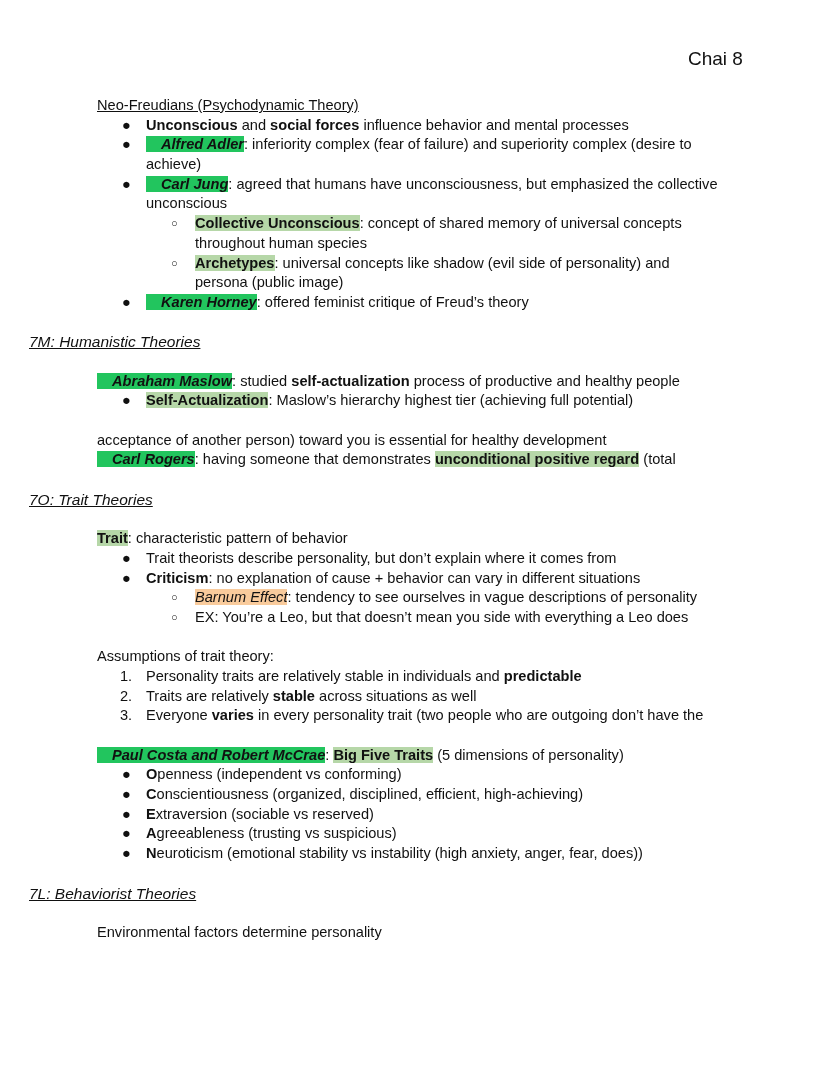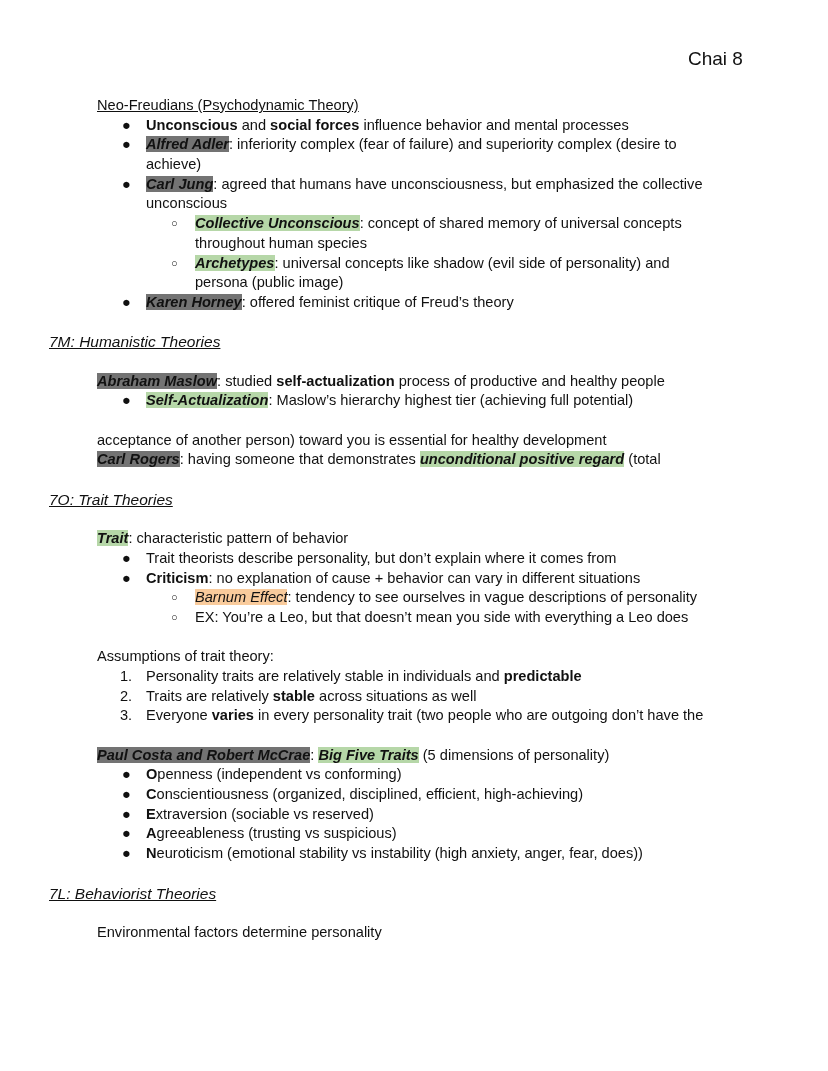"Alfred Adler" .hl-blue { background: #737373 -> #22c55e; padding-left: none -> 15px }
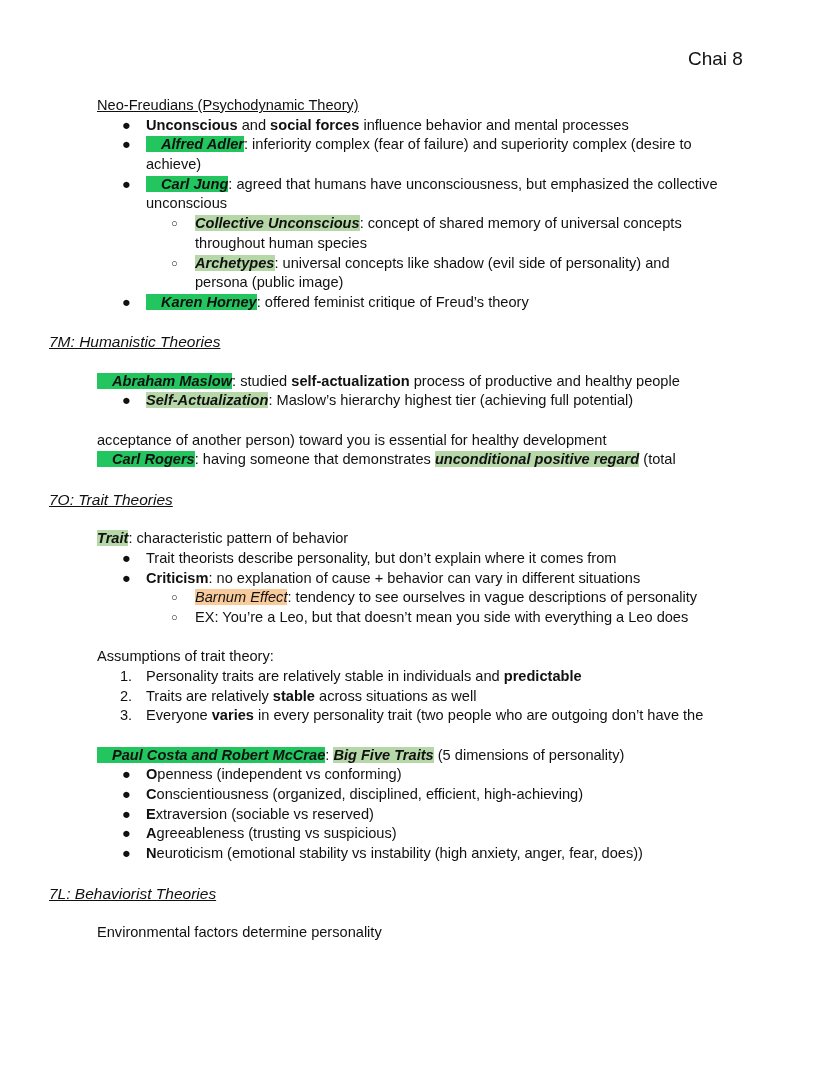"Collective Unconscious" .hl-green { font-style: italic -> none }
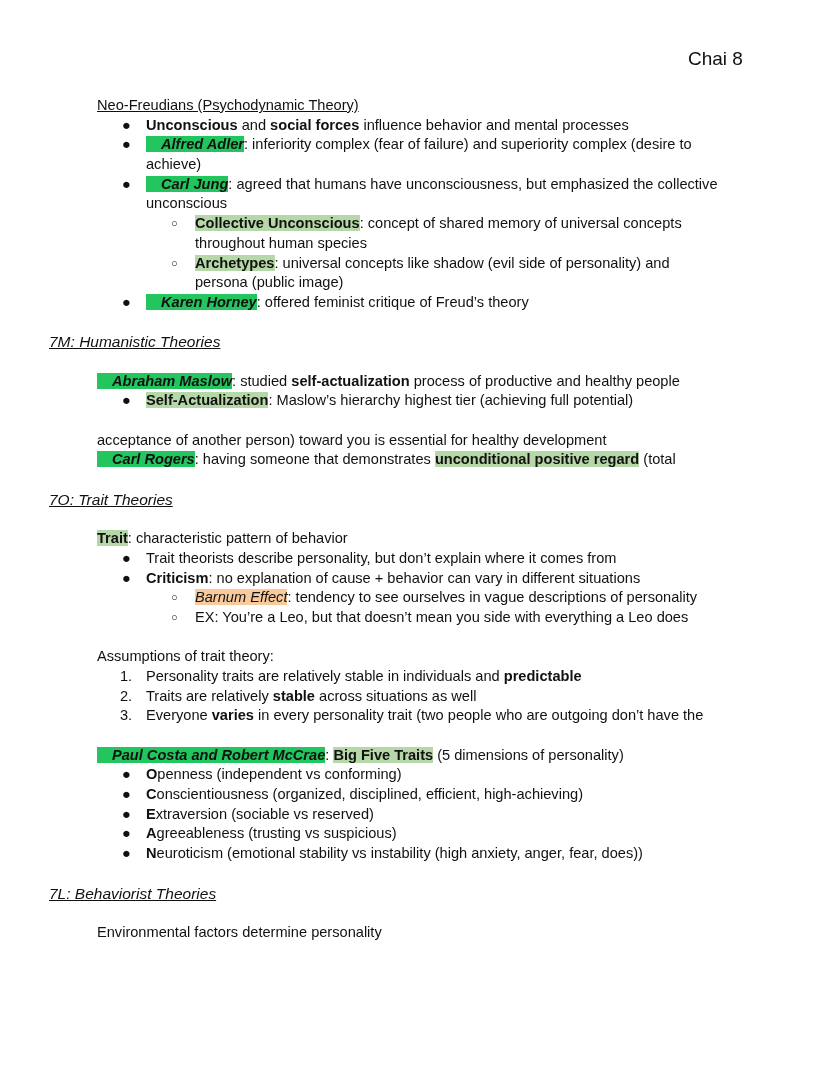"7M: Humanistic Theories" .sec { padding-left: 49px -> 29px }
